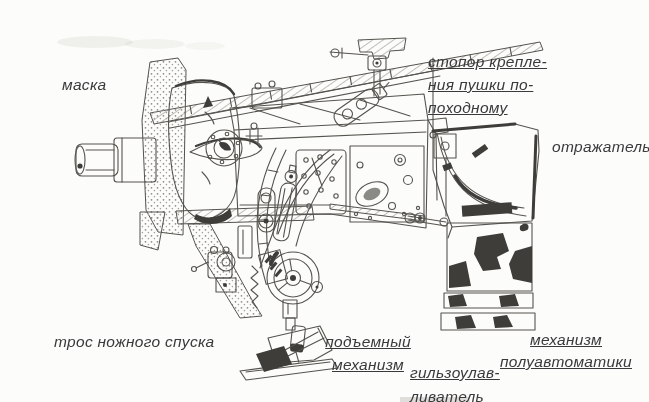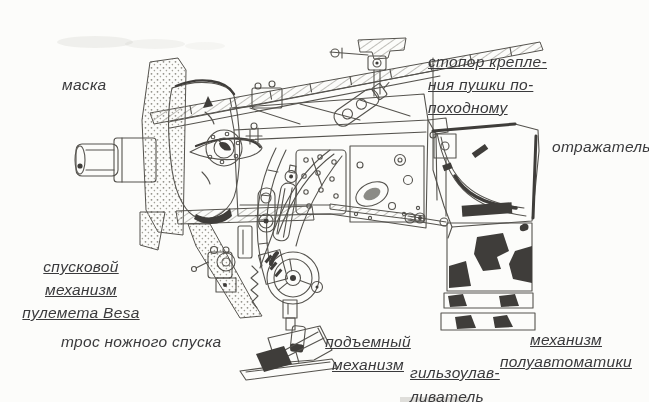"спусковой механизм" div.lbl { html: <div>спусковой механизм пулемета Besa</div> -> none }
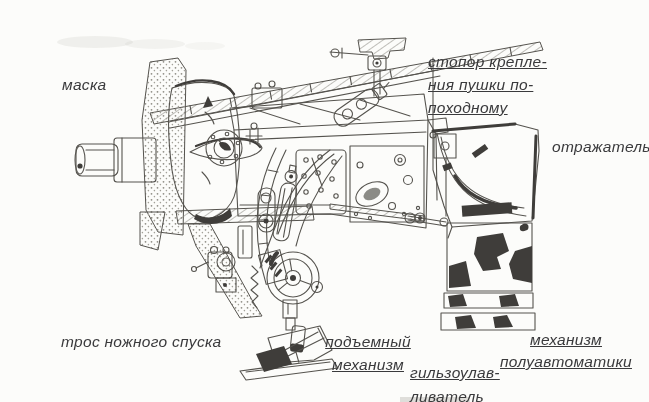"трос ножного спуска" div.lbl { left: 61px -> 54px }
